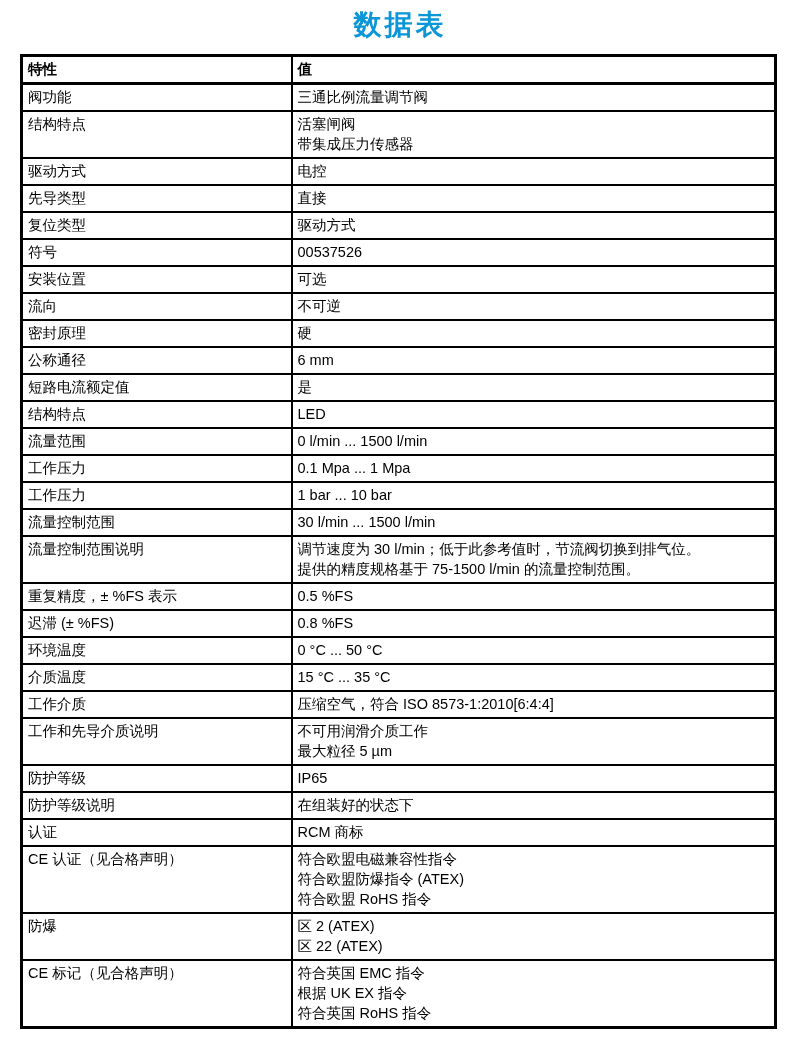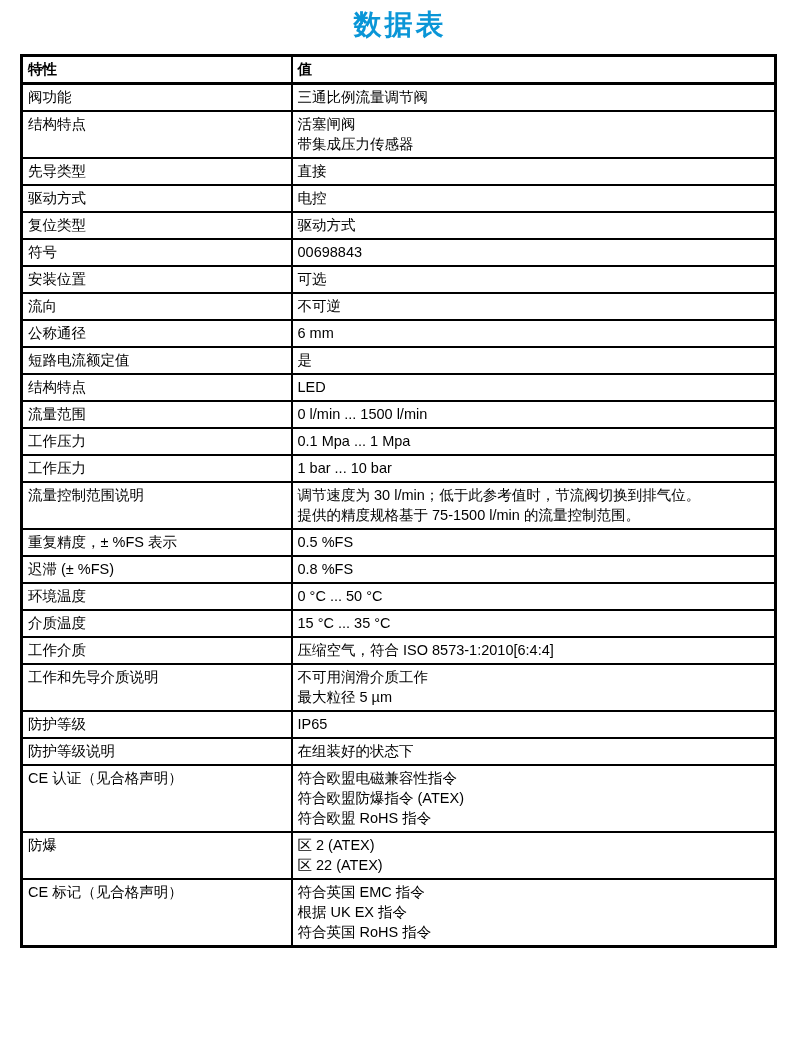"先导类型" tr { order: before "驱动方式" -> after "驱动方式" }
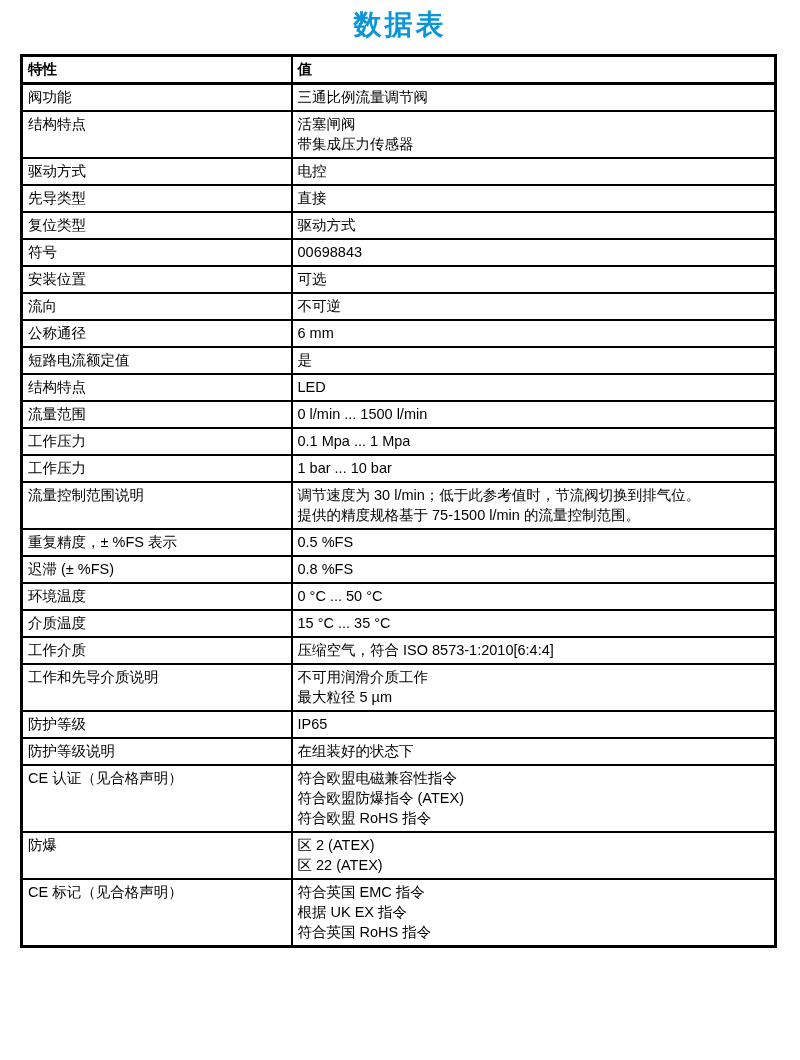"00698843" span.value-line { text: 00698843 -> 00537526 }
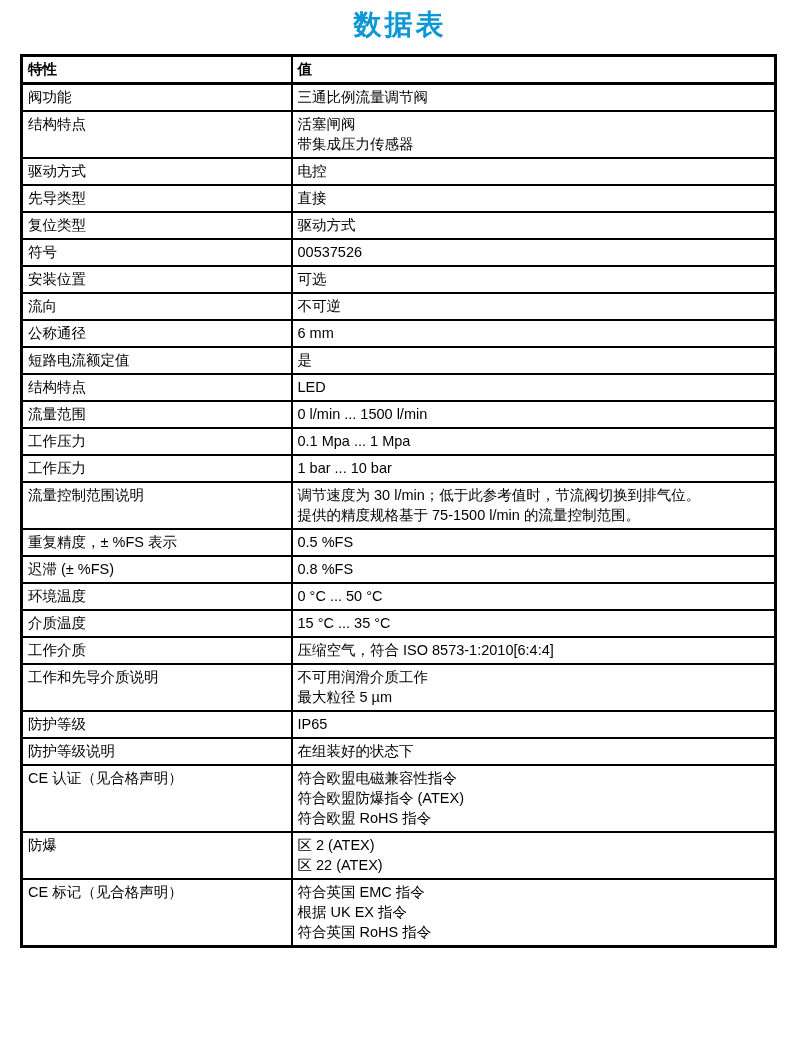"密封原理" tr { html: none -> <tr> <td>密封原理</td> <td> <span>硬</span> </td> </tr> }
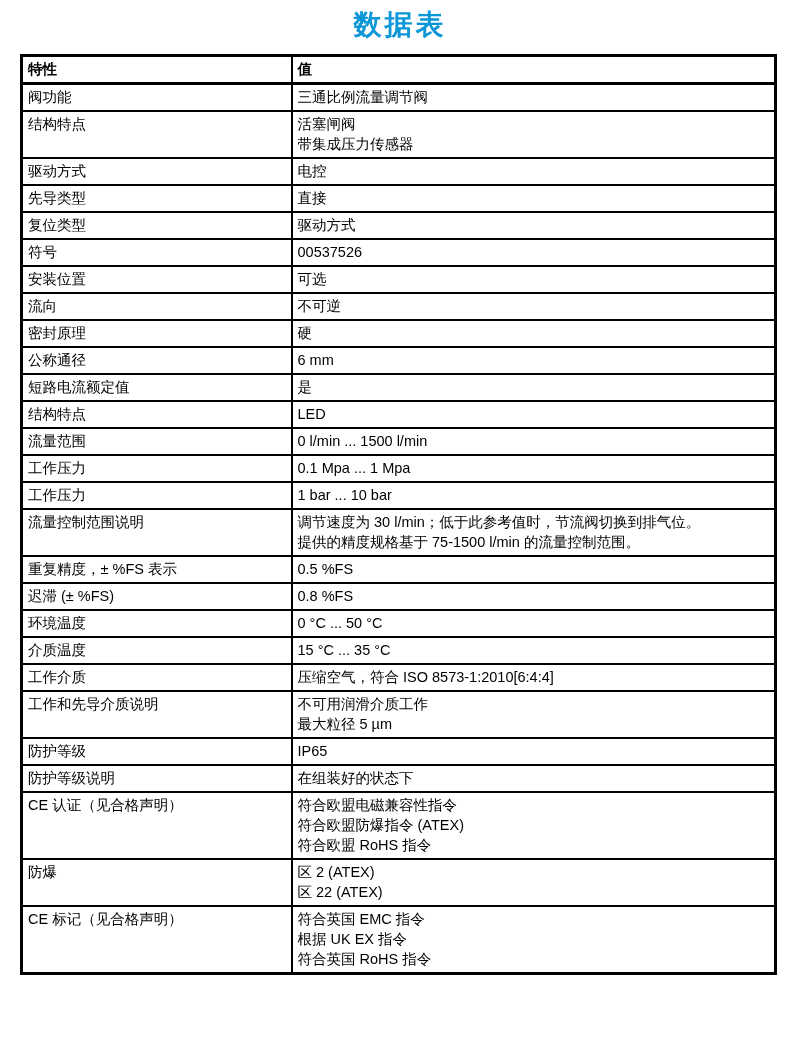"流量控制范围" tr { html: none -> <tr> <td>流量控制范围</td> <td> <span>30 l/min ... 1500 l/min</span> </td> </tr> }
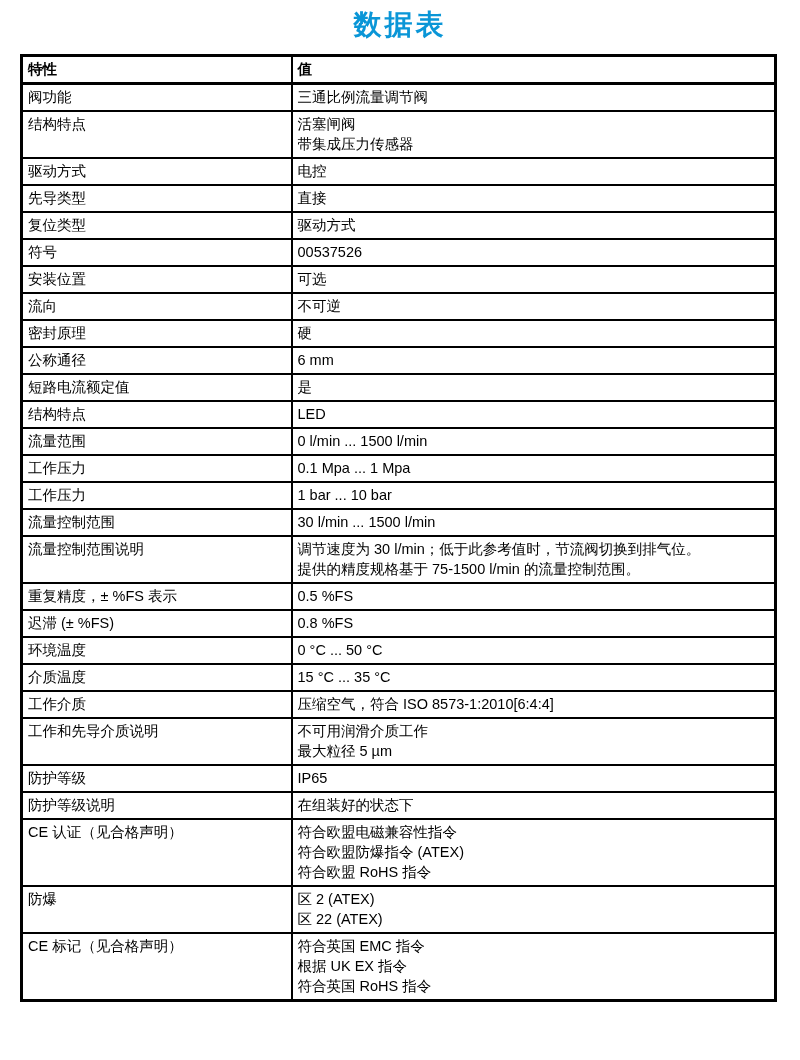"认证" tr { html: none -> <tr> <td>认证</td> <td> <span>RCM 商标</span> </td> </tr> }
